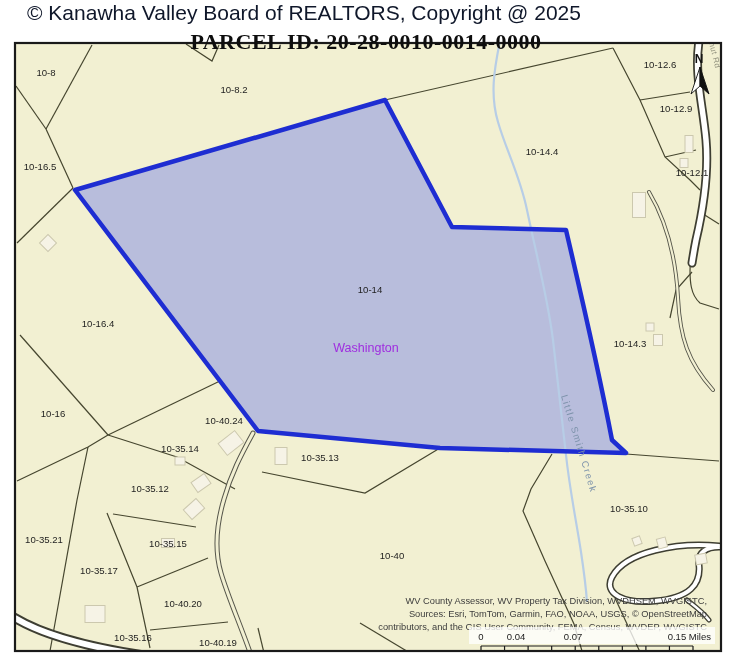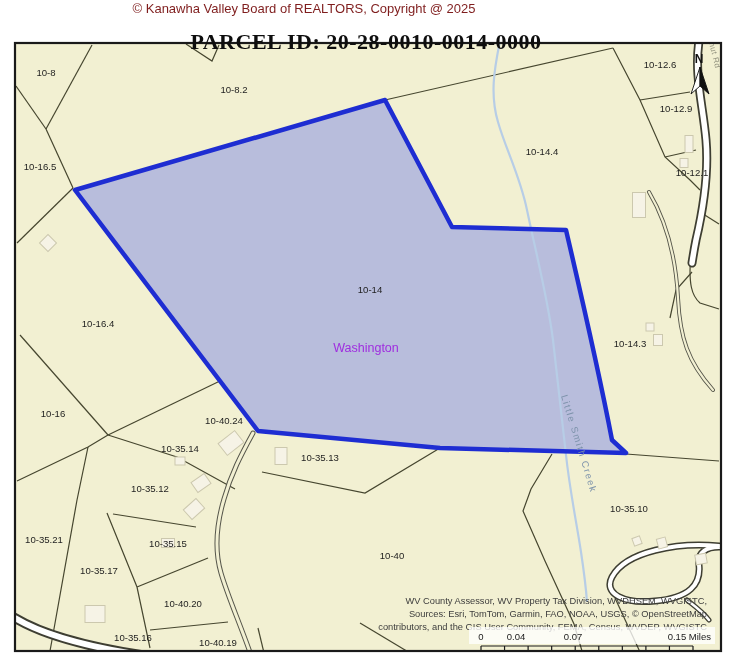"© Kanawha Valley Board of" .watermark { color: #7f1d1d -> #0f172a; font-size: 13px -> 21px }
